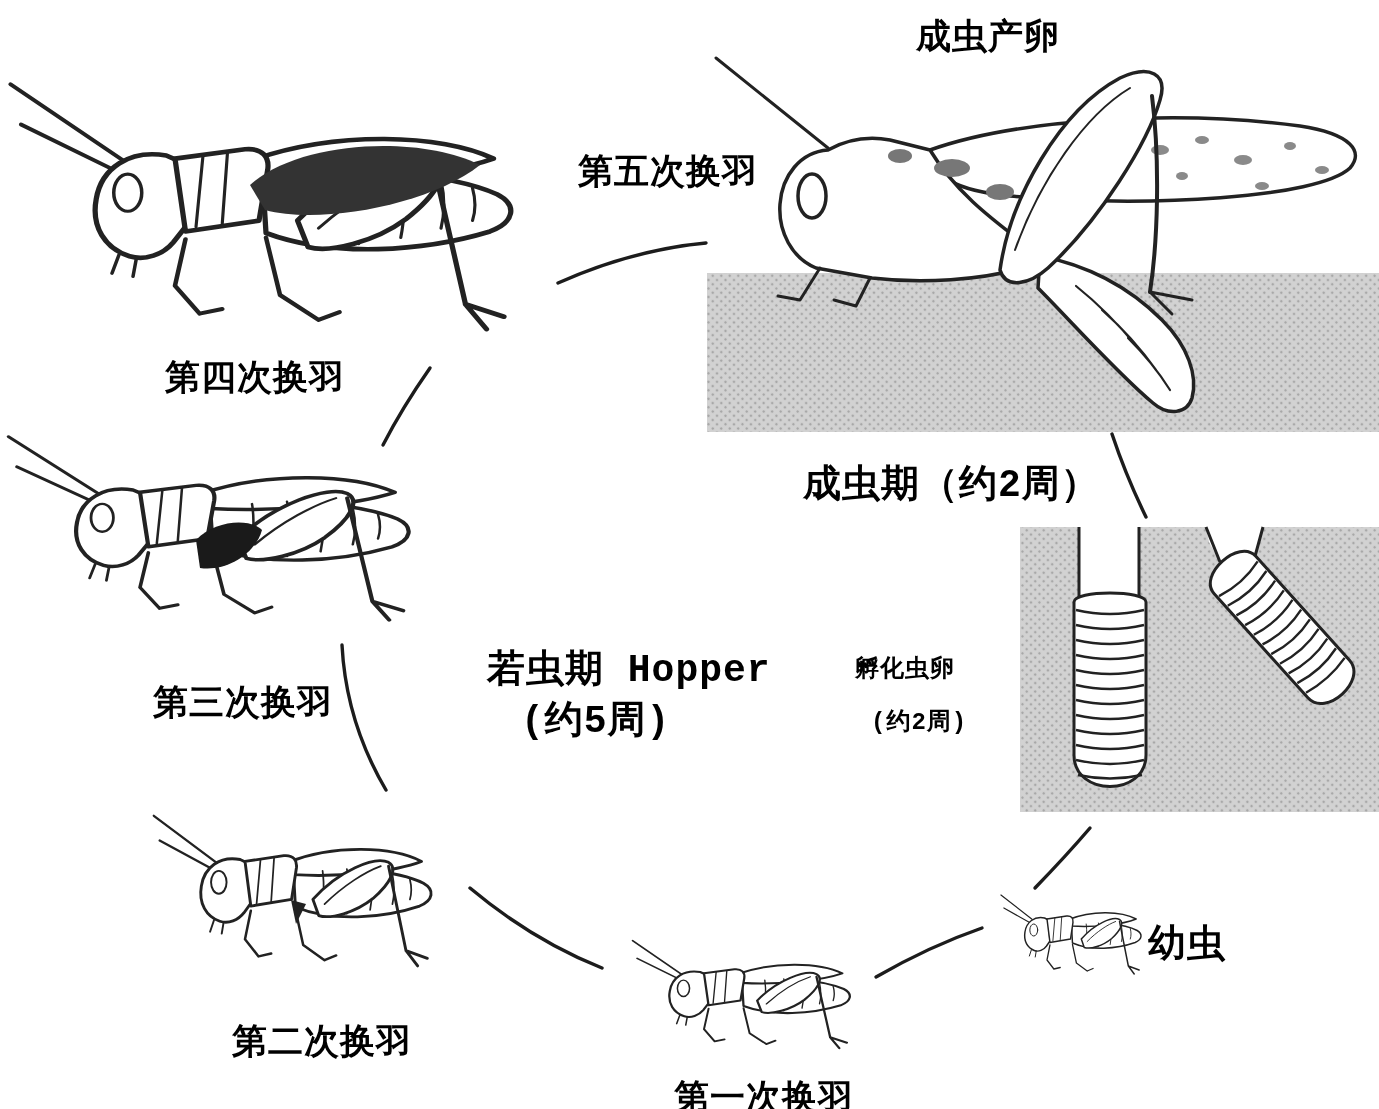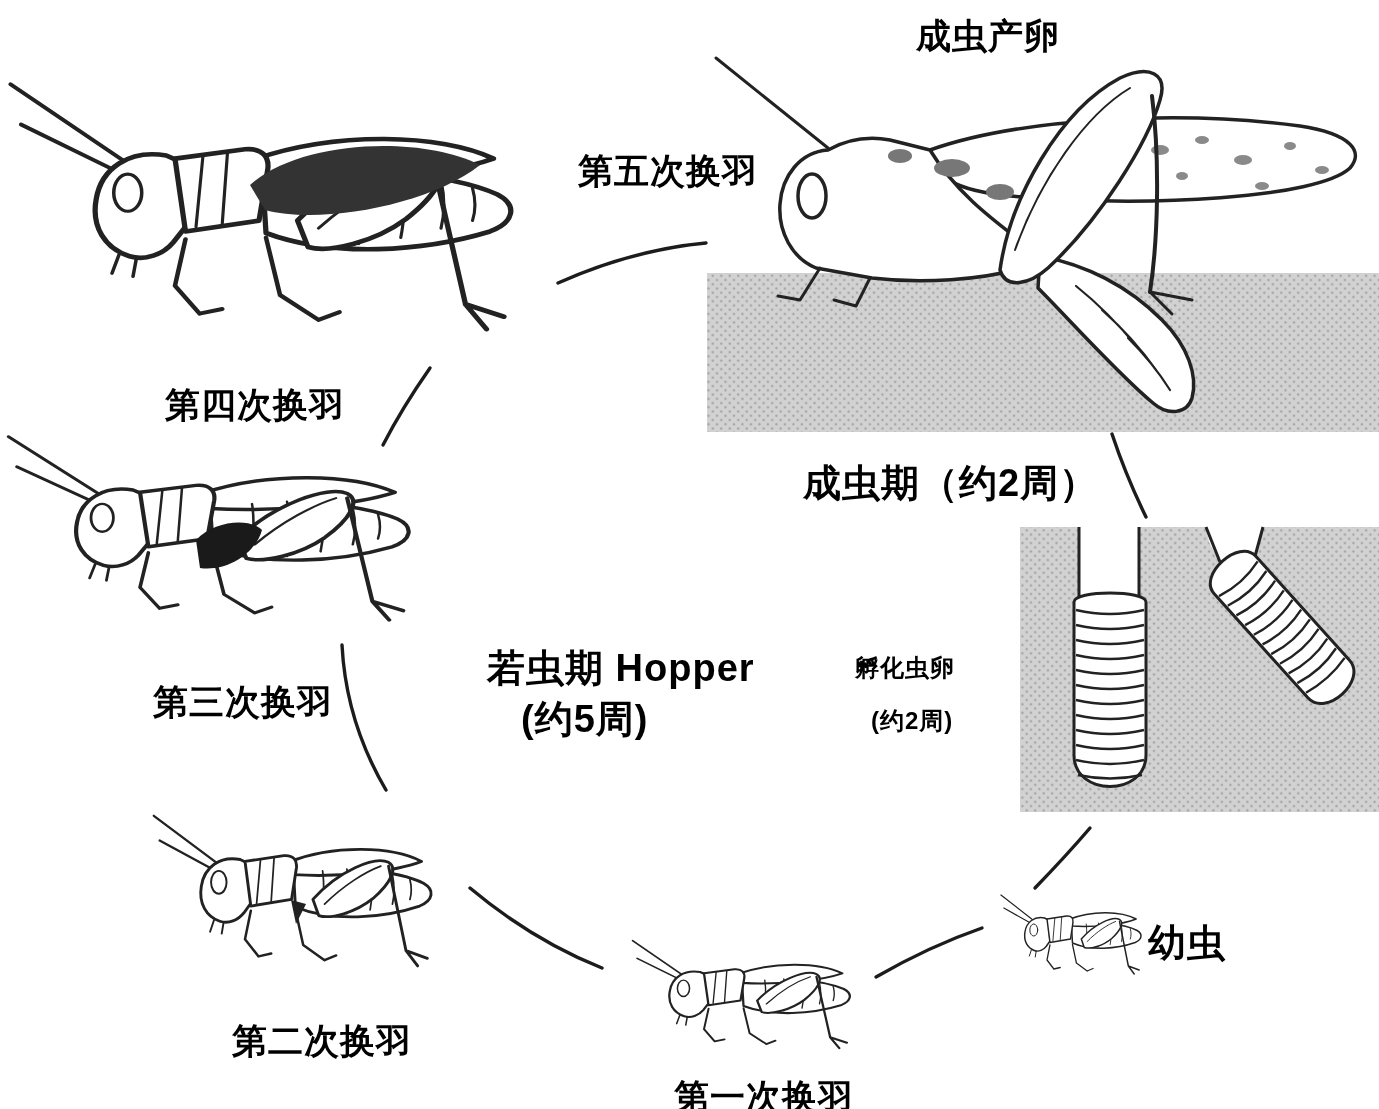"成虫产卵" .lbl { font-family: Liberation Sans, sans-serif -> Liberation Mono, monospace }
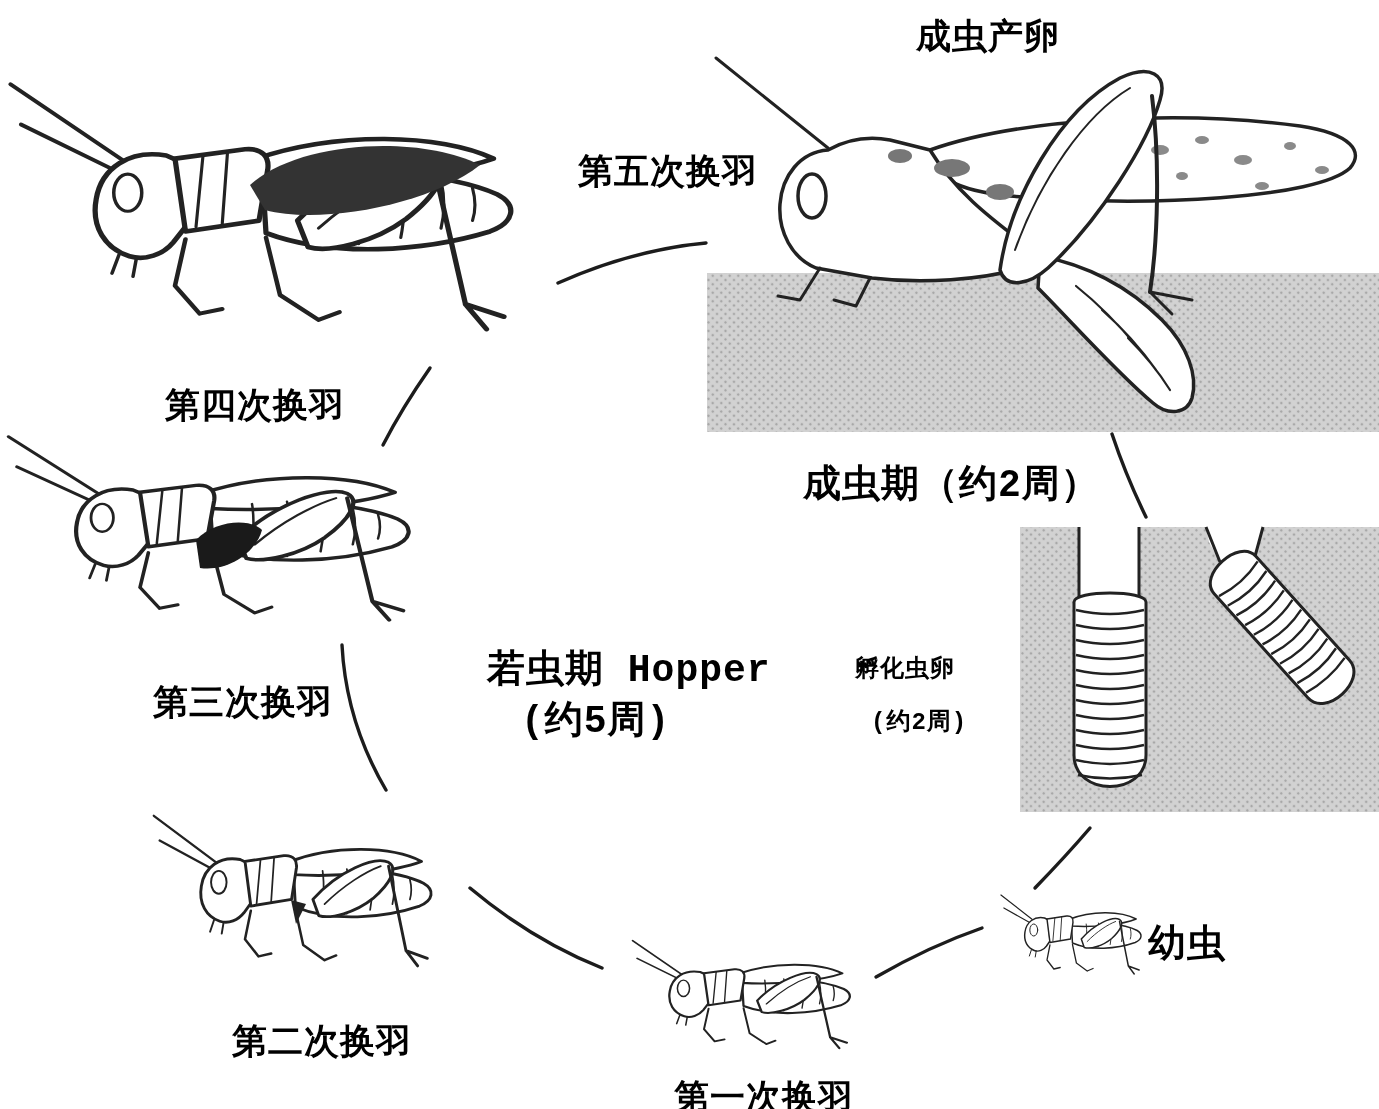"第四次换羽" div.lbl { top: 382px -> 354px }
